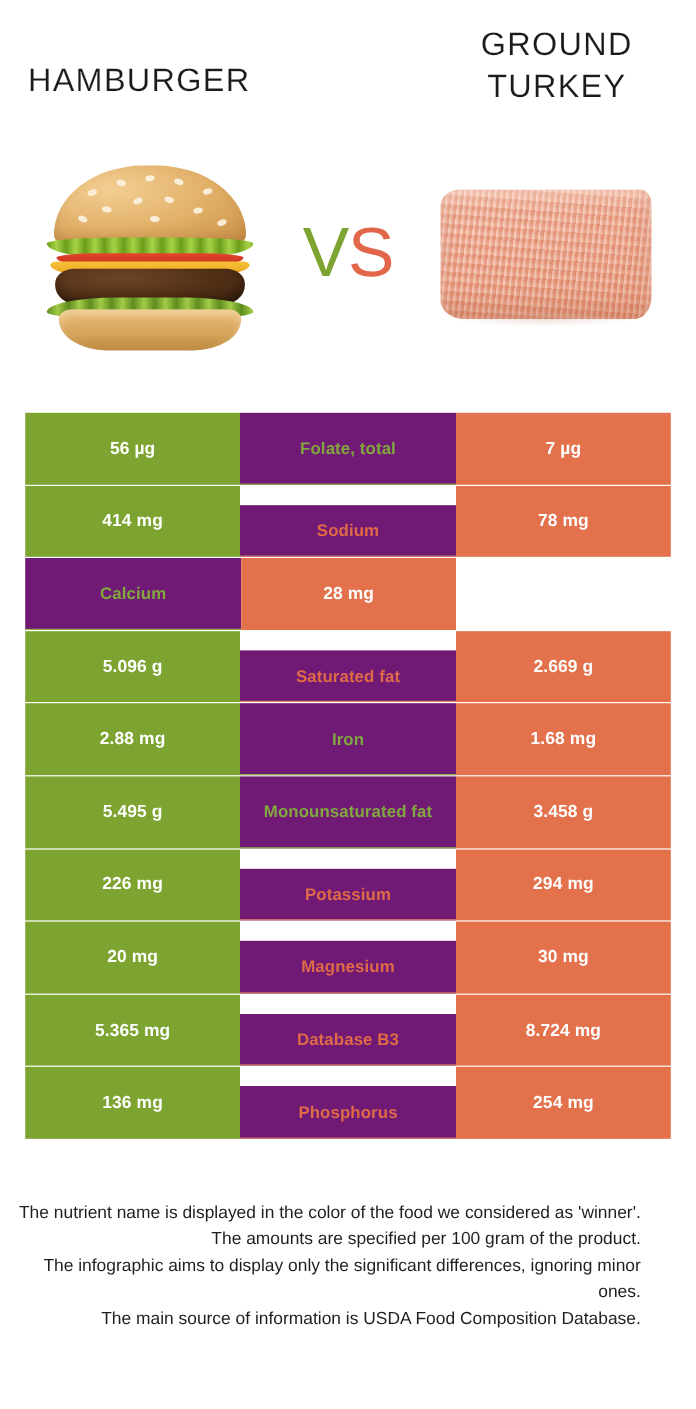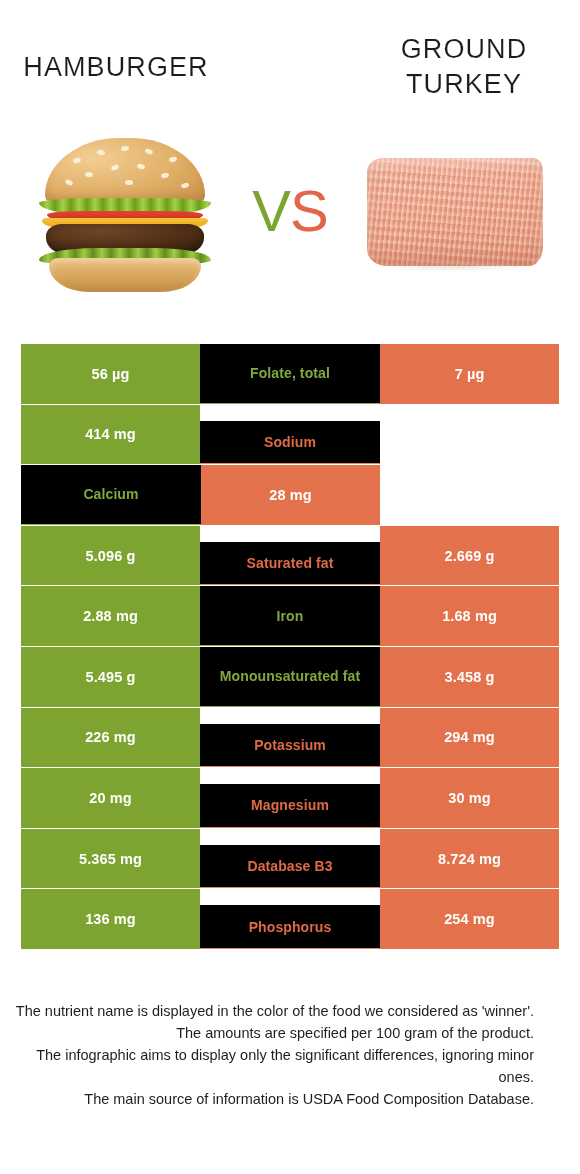"GROUND" .title-right { top: 32px -> 20px }
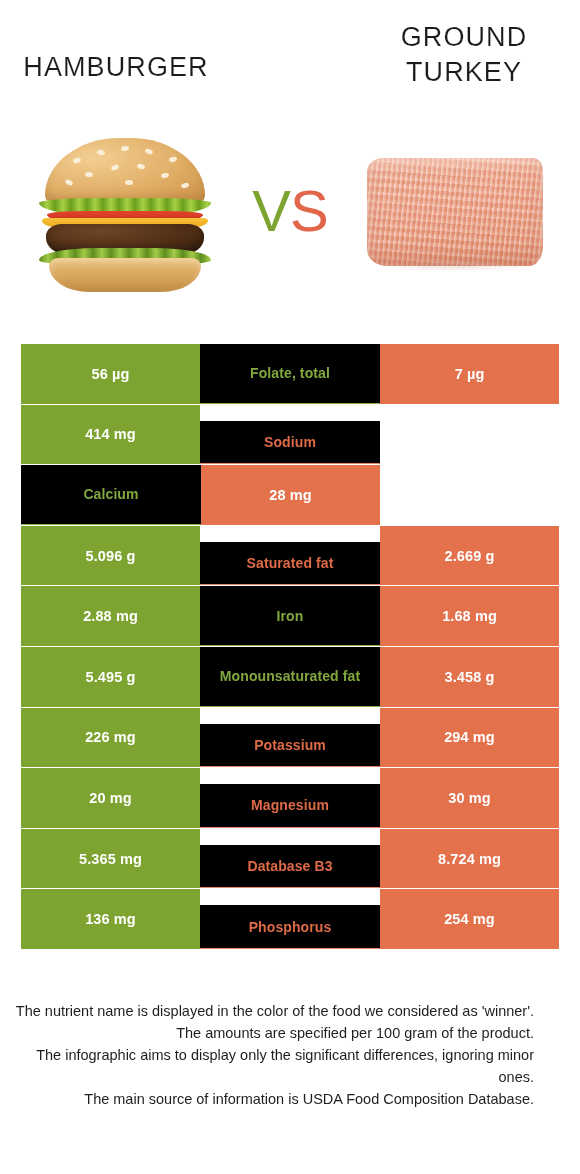"Folate, total" .cell-mid { background: #000000 -> #701a75 }
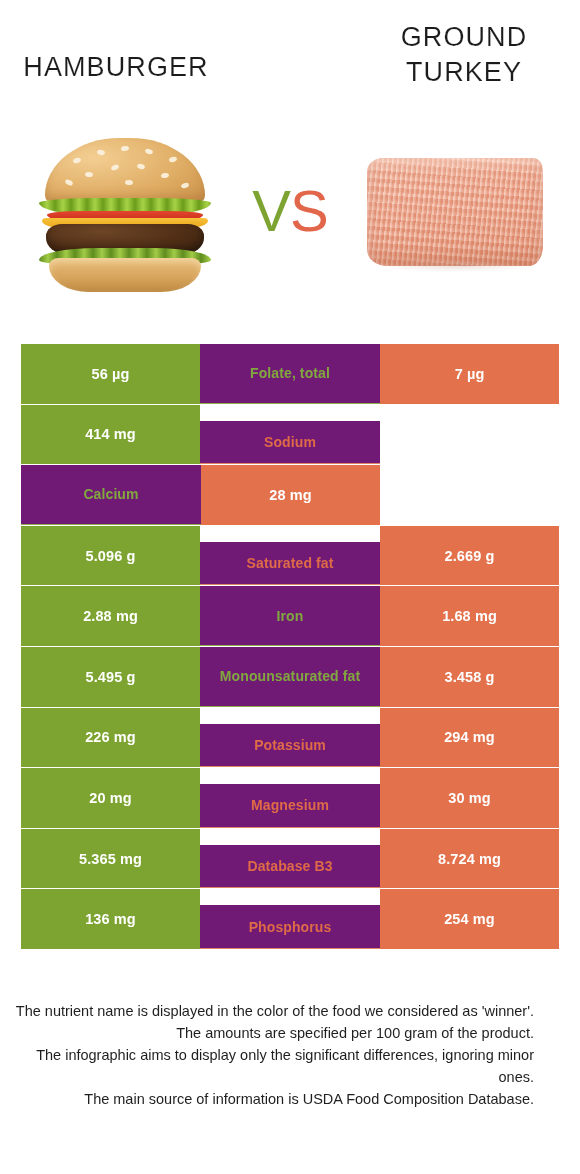"78 mg" div.cell { html: none -> <div>78 mg</div> }
